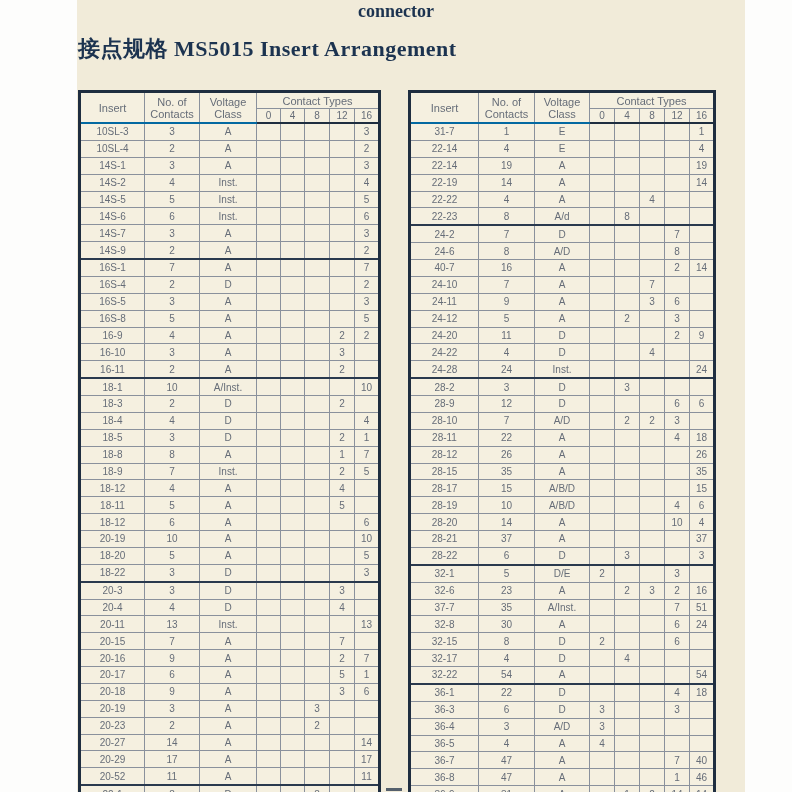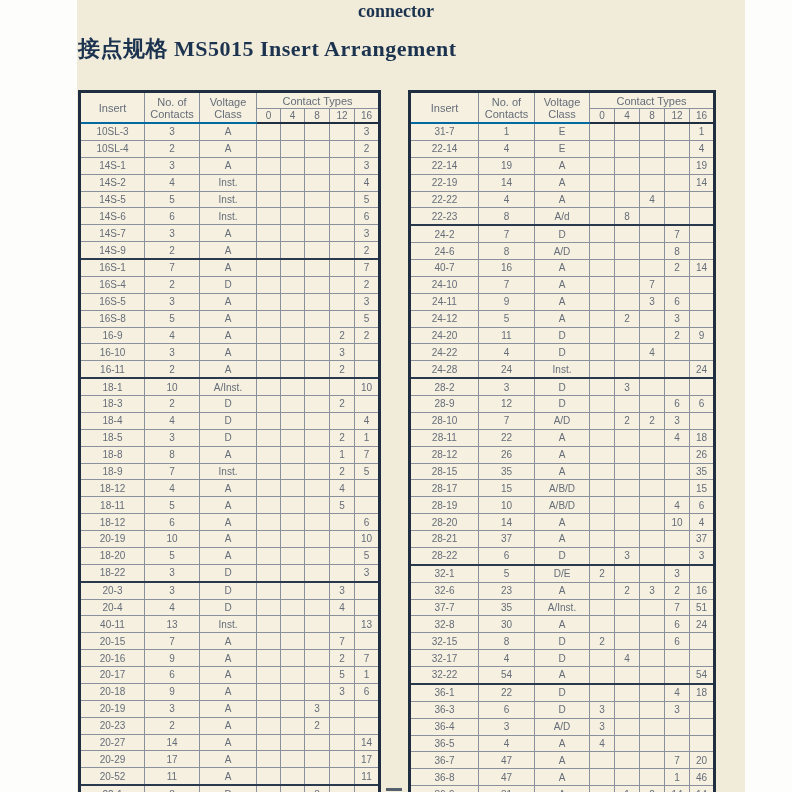"40-11" td { text: 40-11 -> 20-11 }
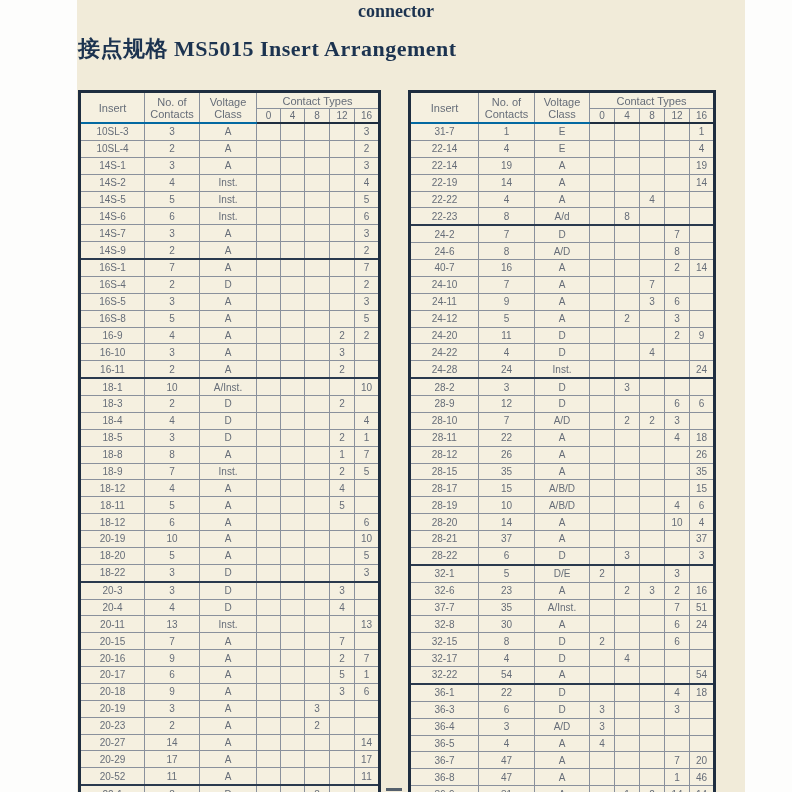"20" td { text: 20 -> 40 }
